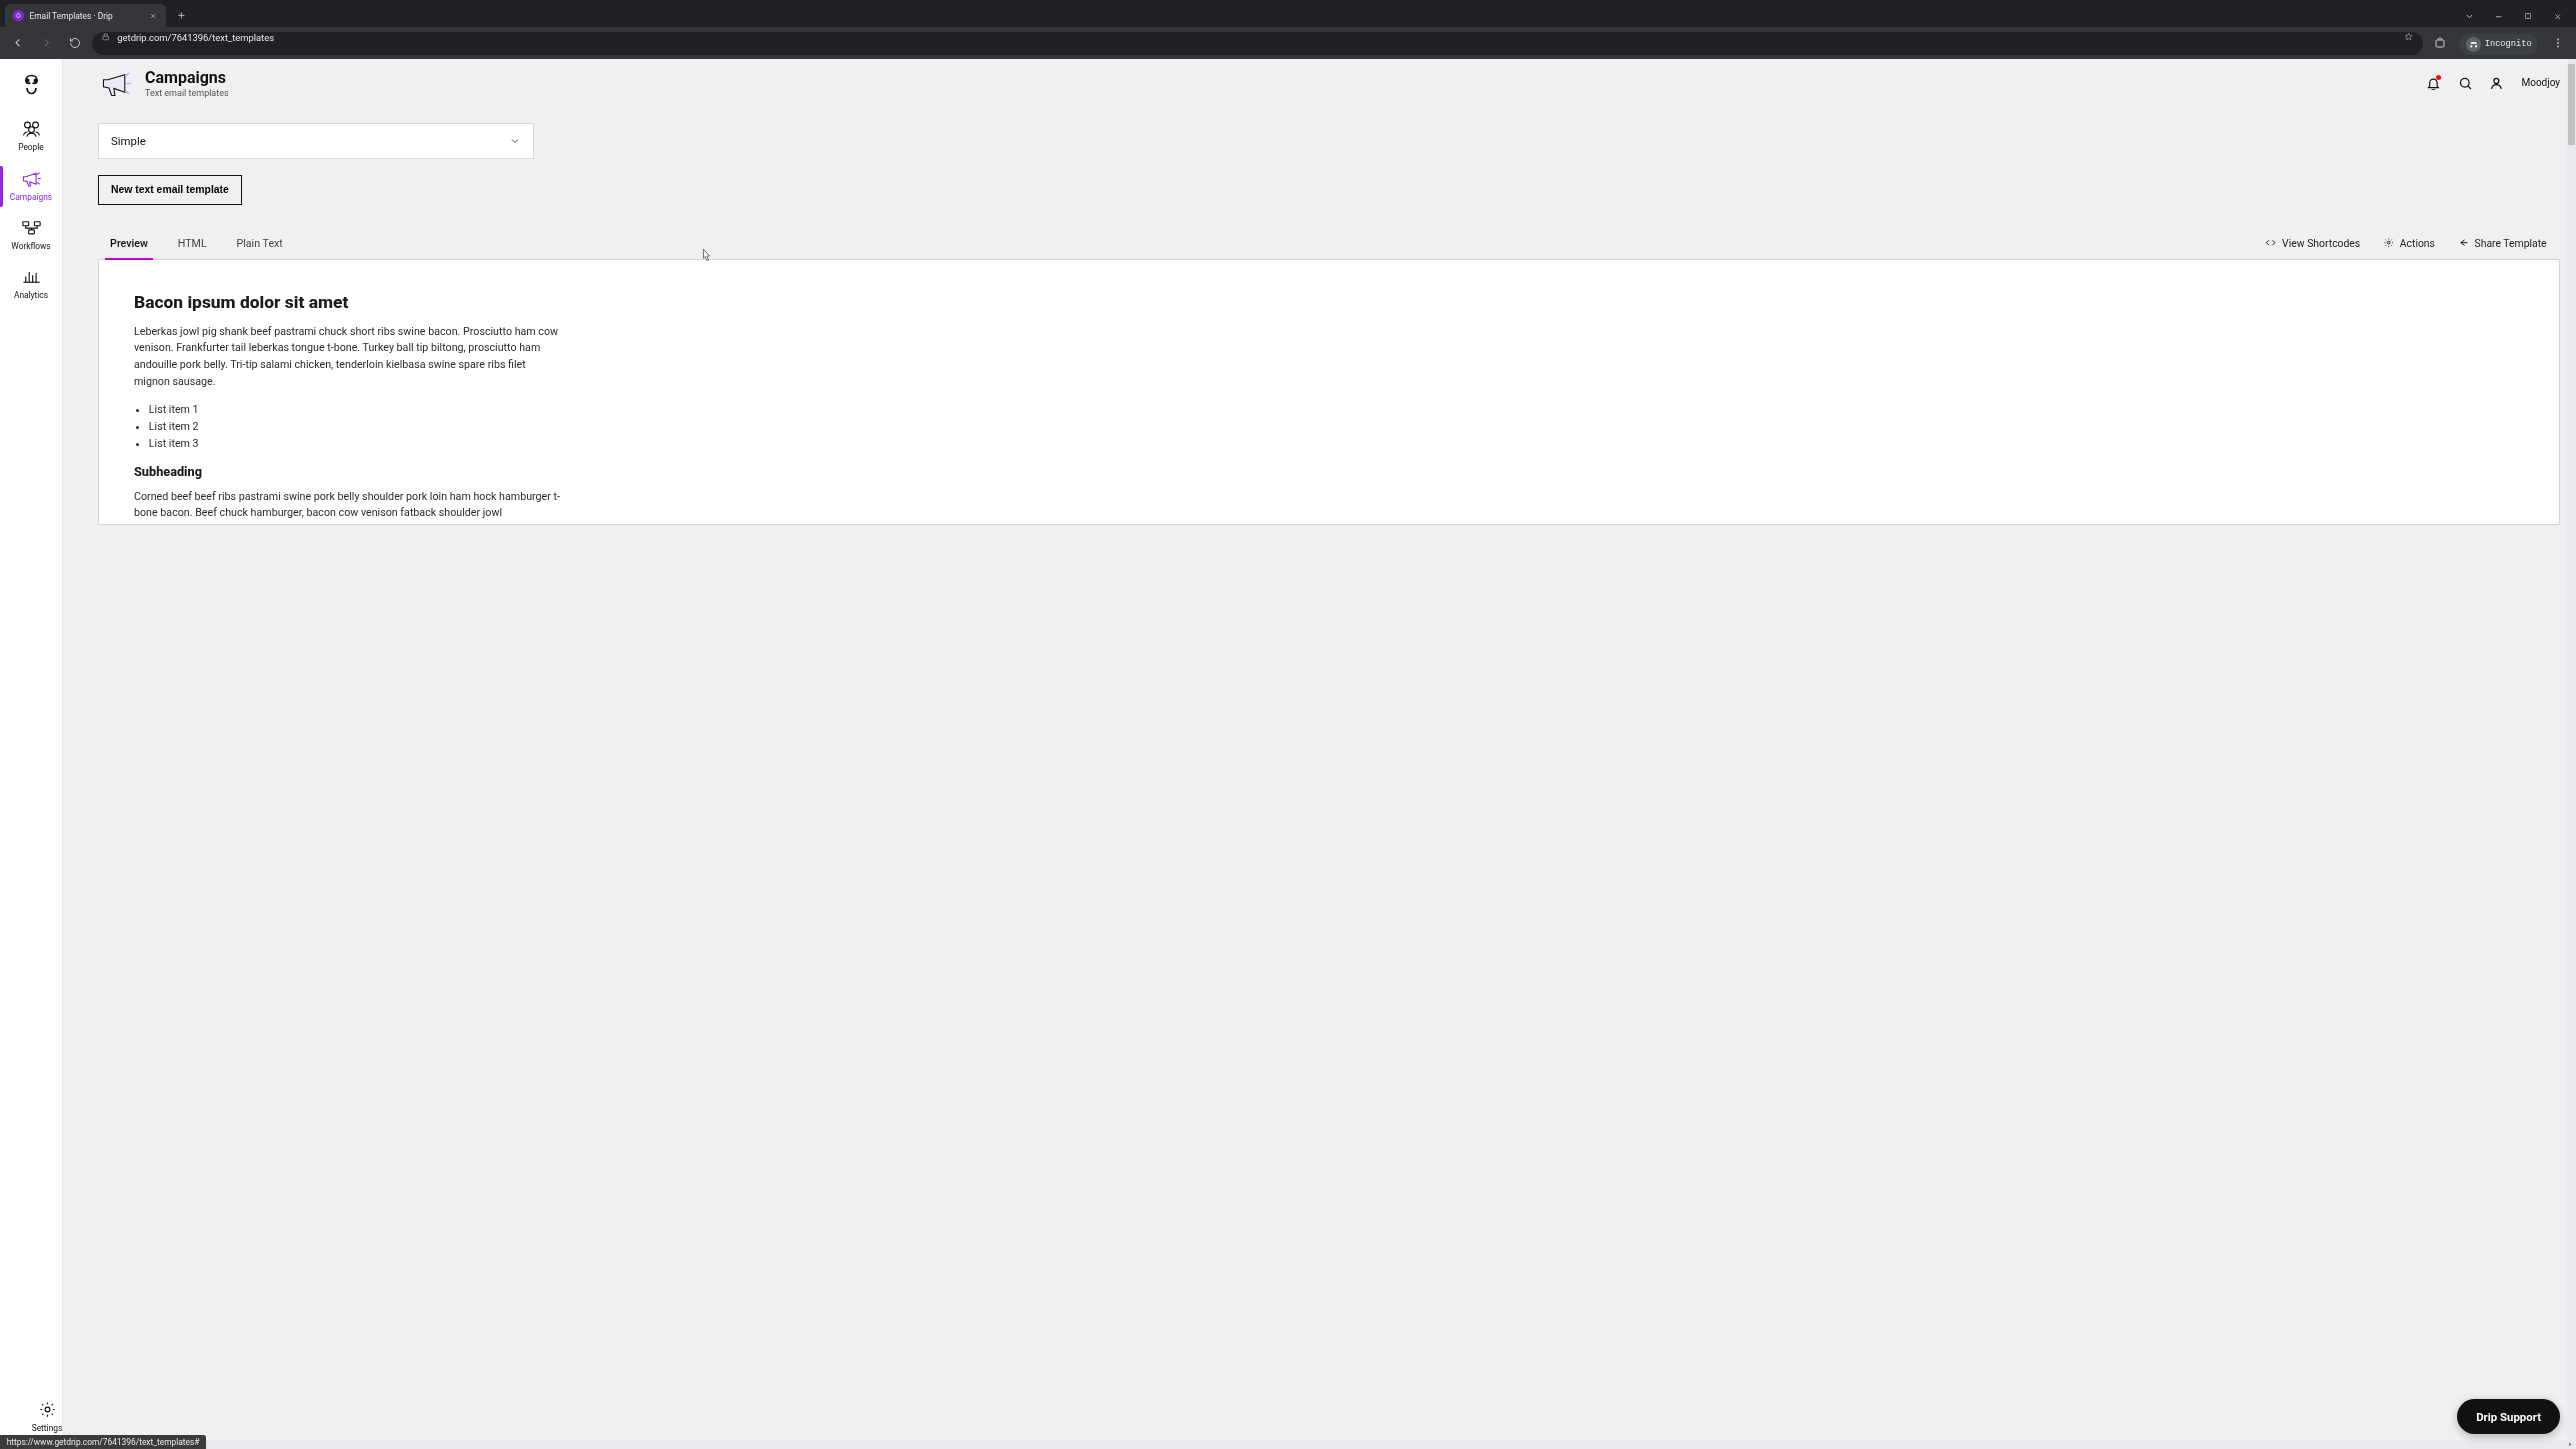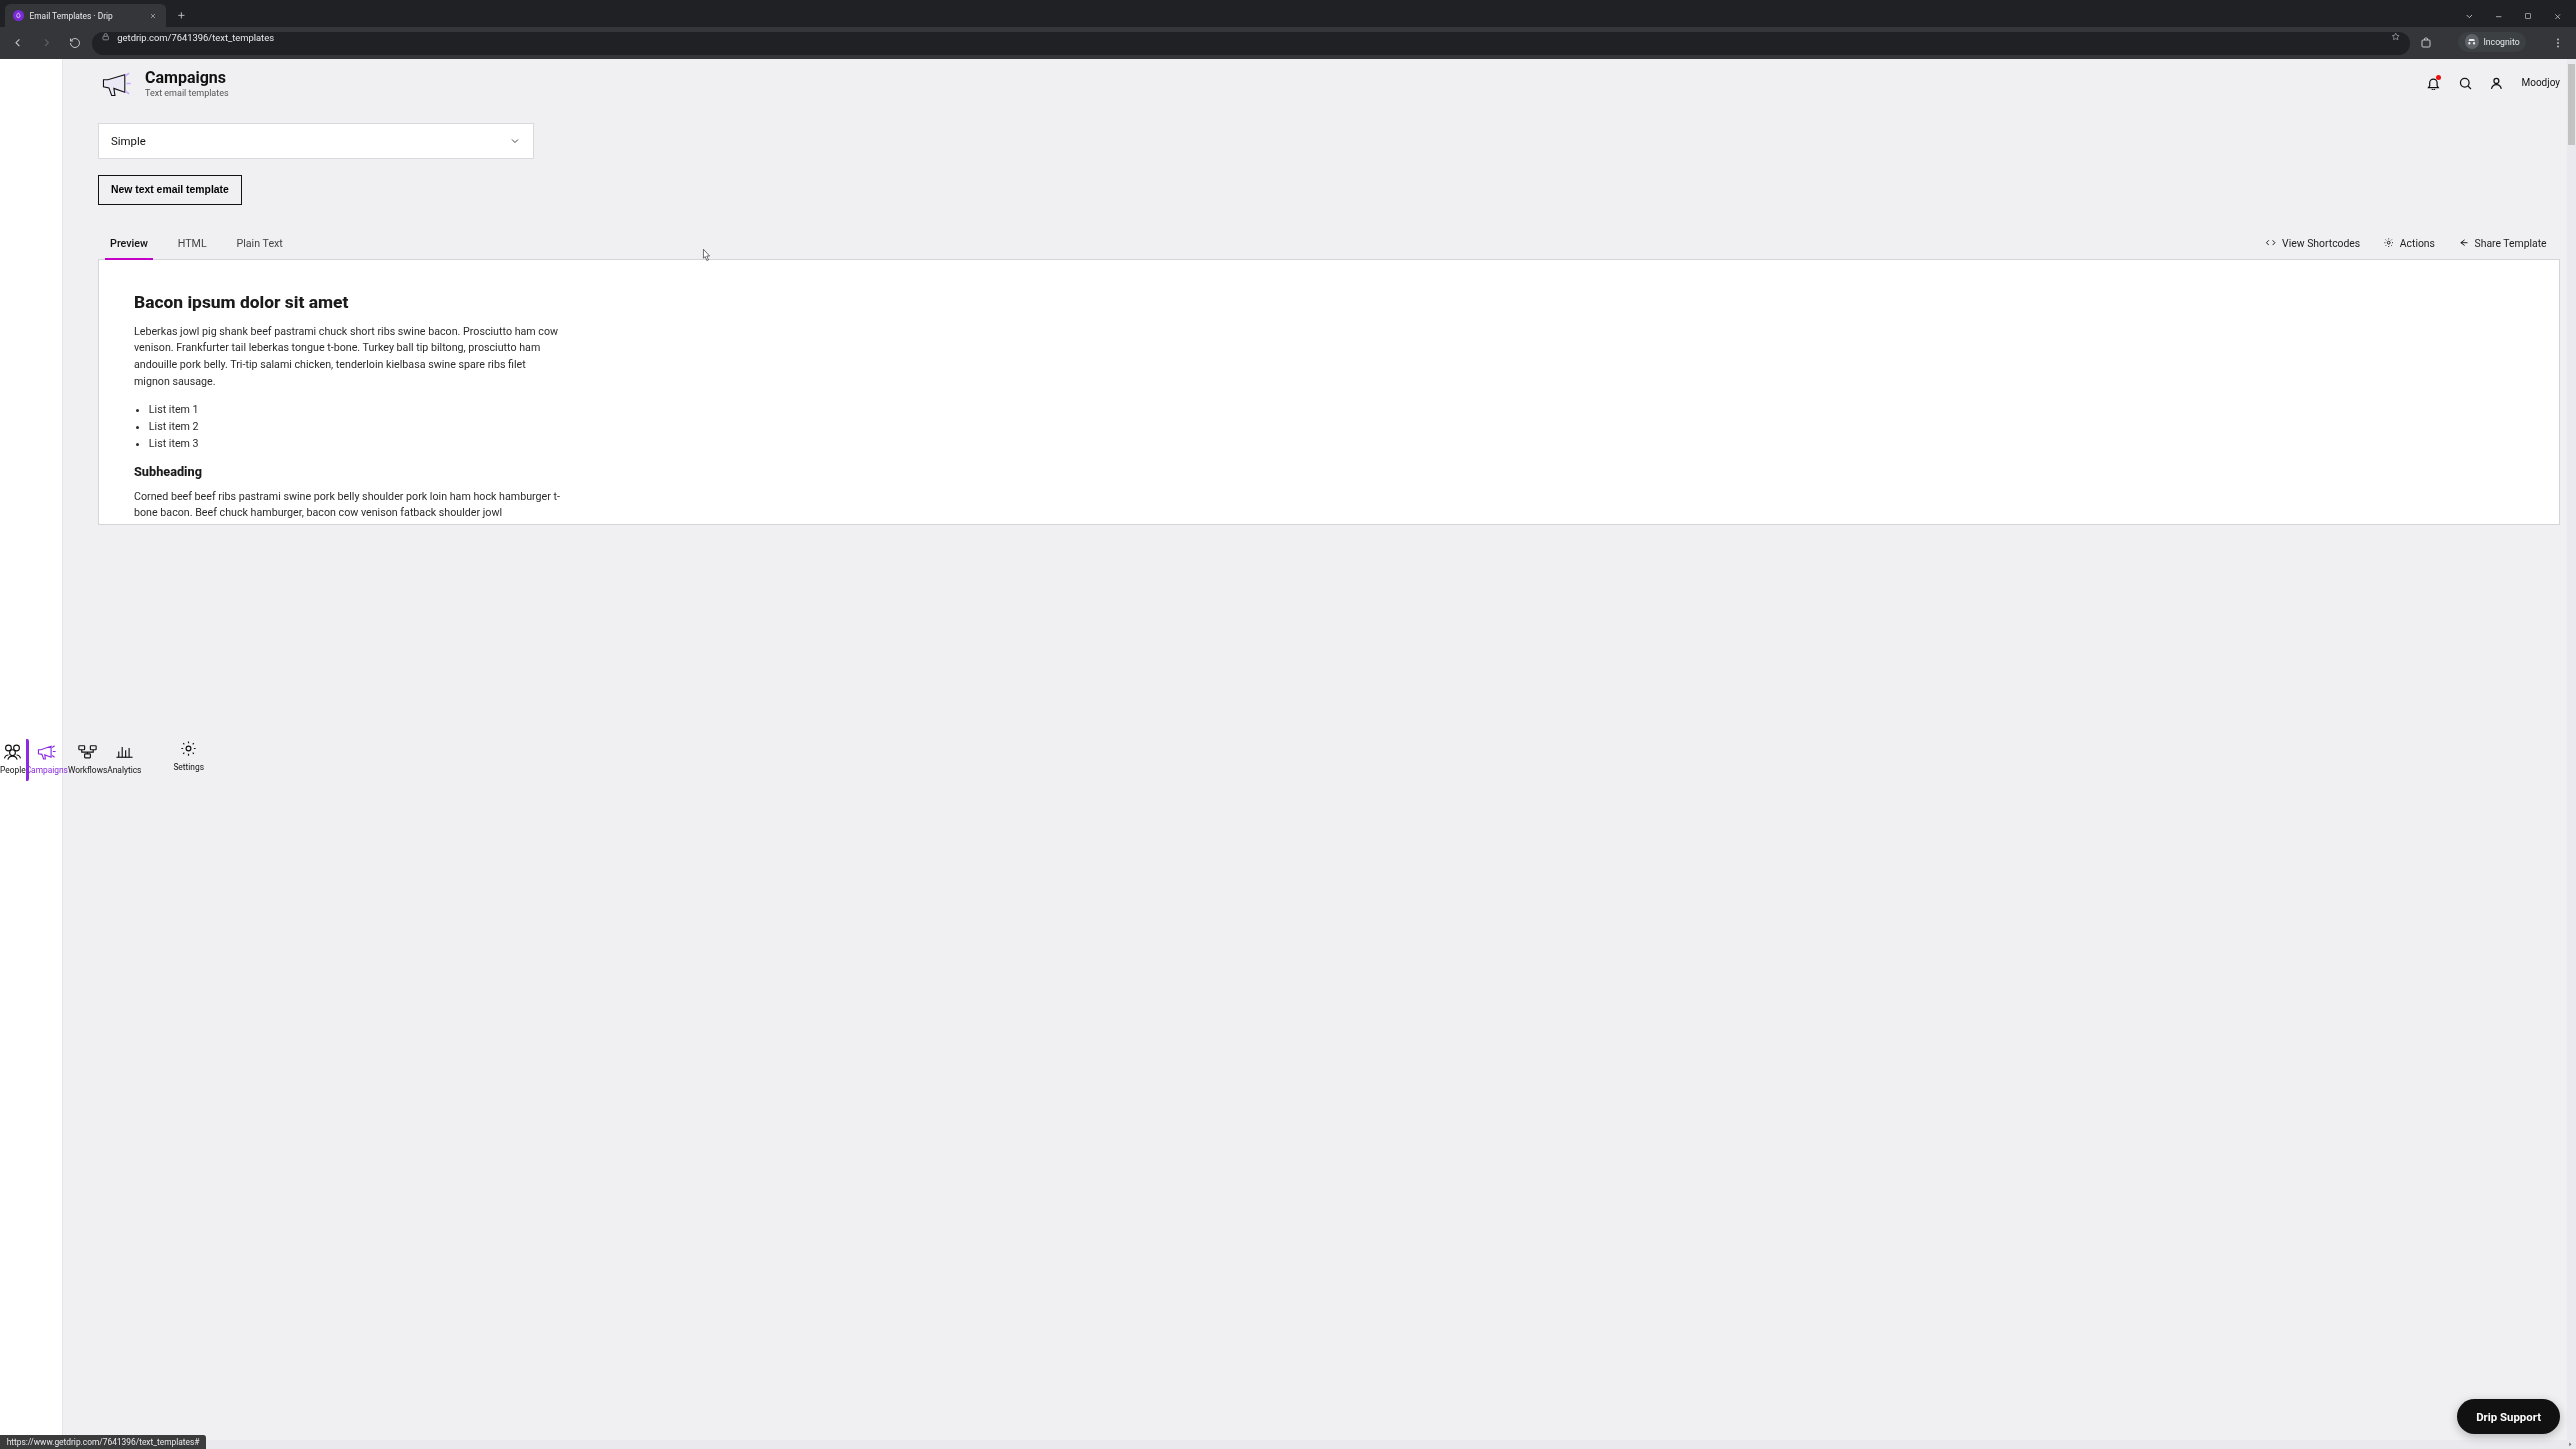"Incognito" .toolbar-right { align-items: flex-start -> flex-end; font-family: none -> Liberation Mono, monospace; gap: 20px -> 8px }
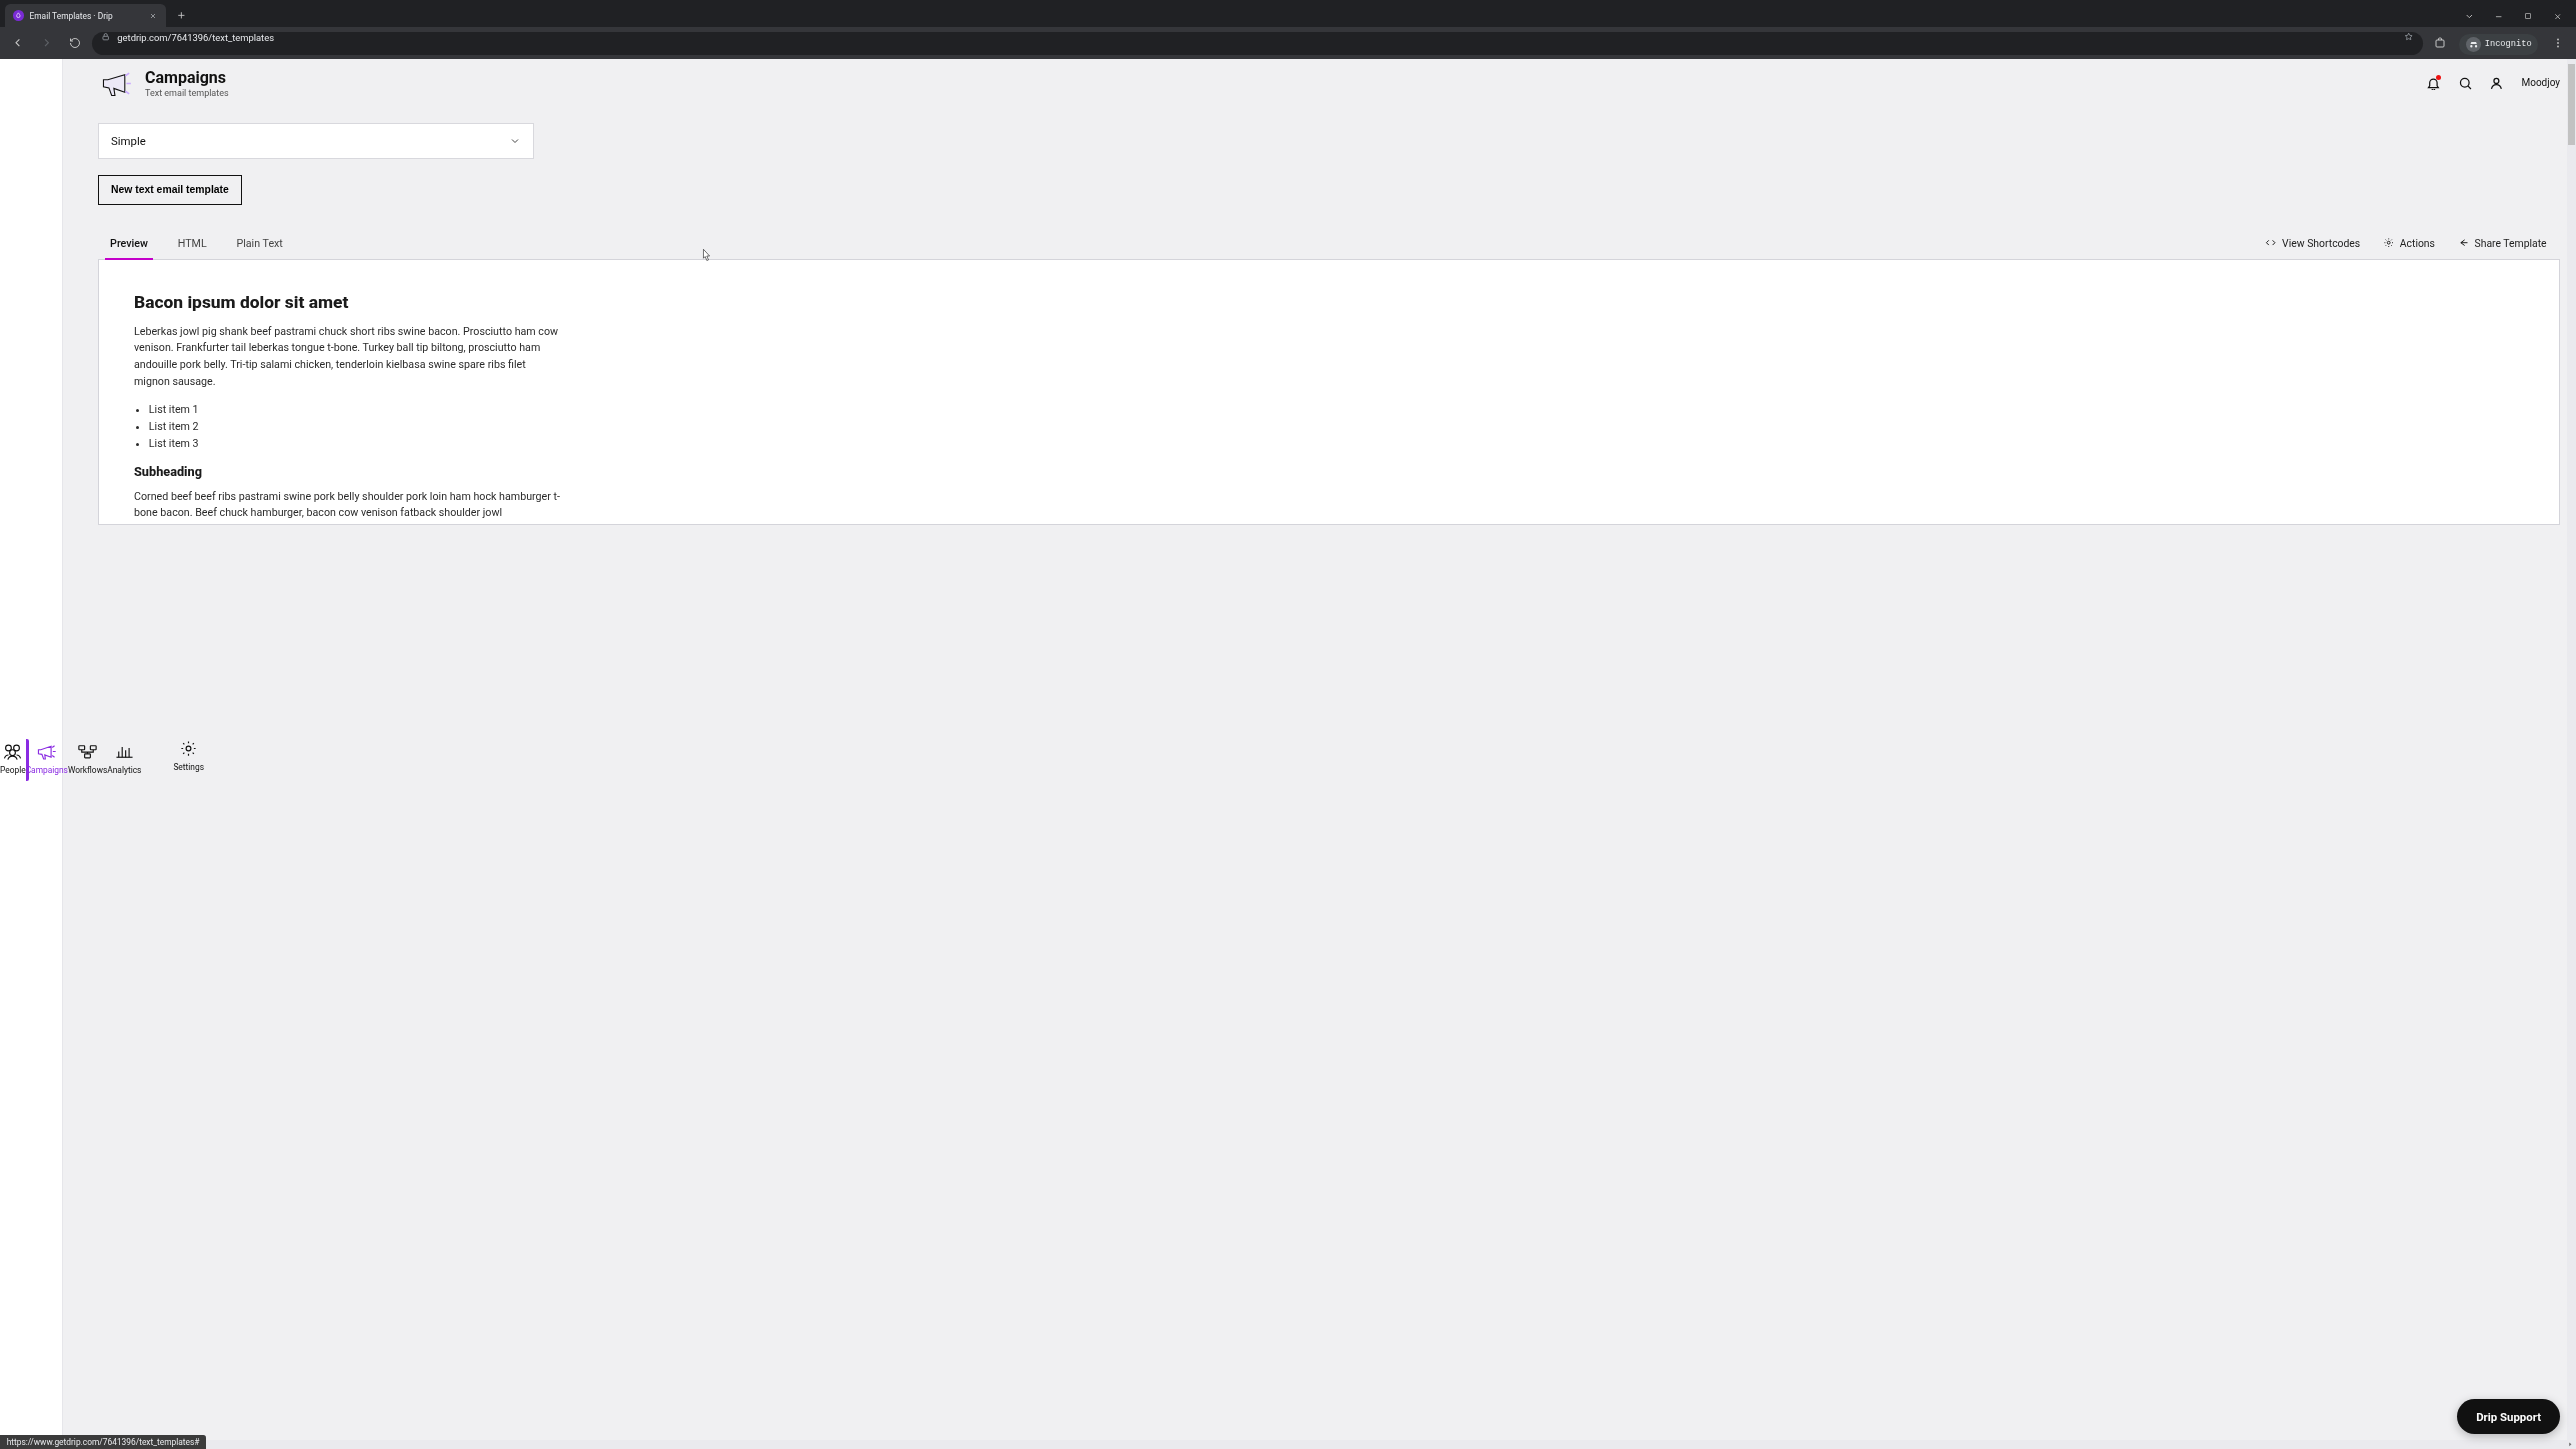"People" .sidebar { flex-direction: row -> column }
